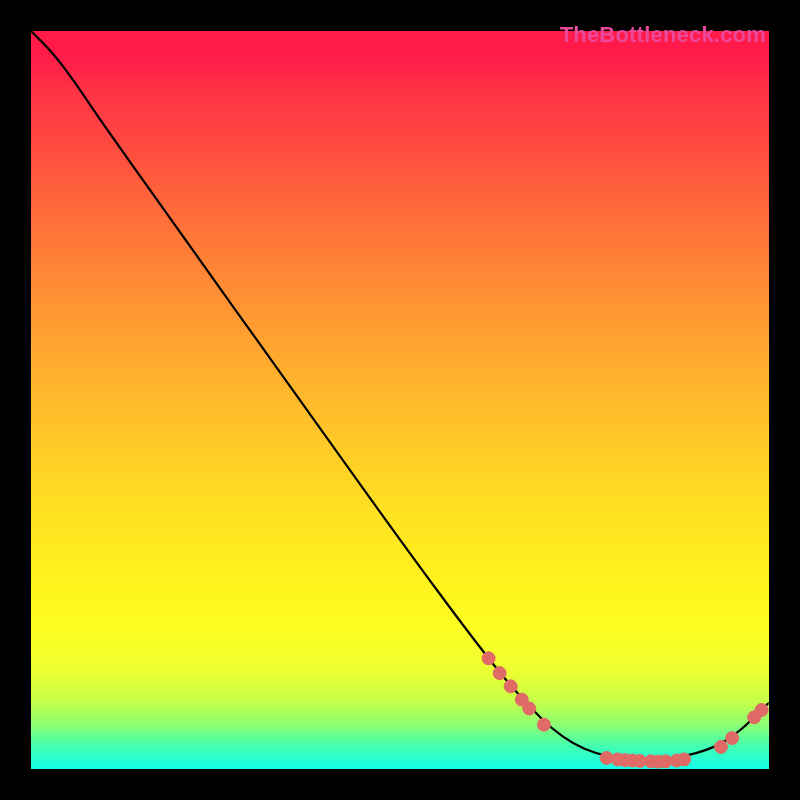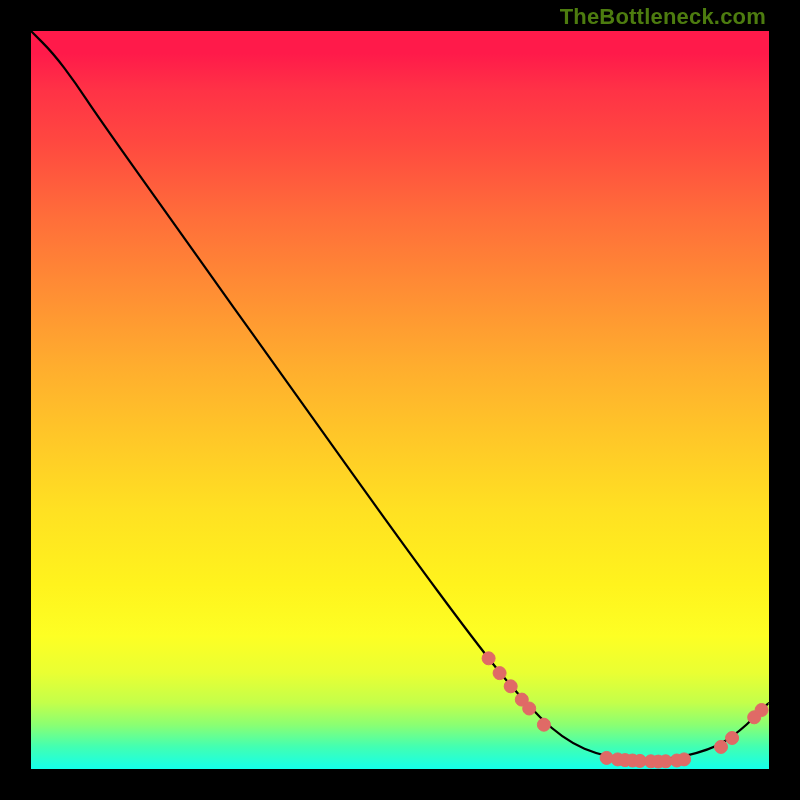"TheBottleneck.com" .watermark { color: #4d7c0f -> #ec4899; top: 4px -> 22px }
